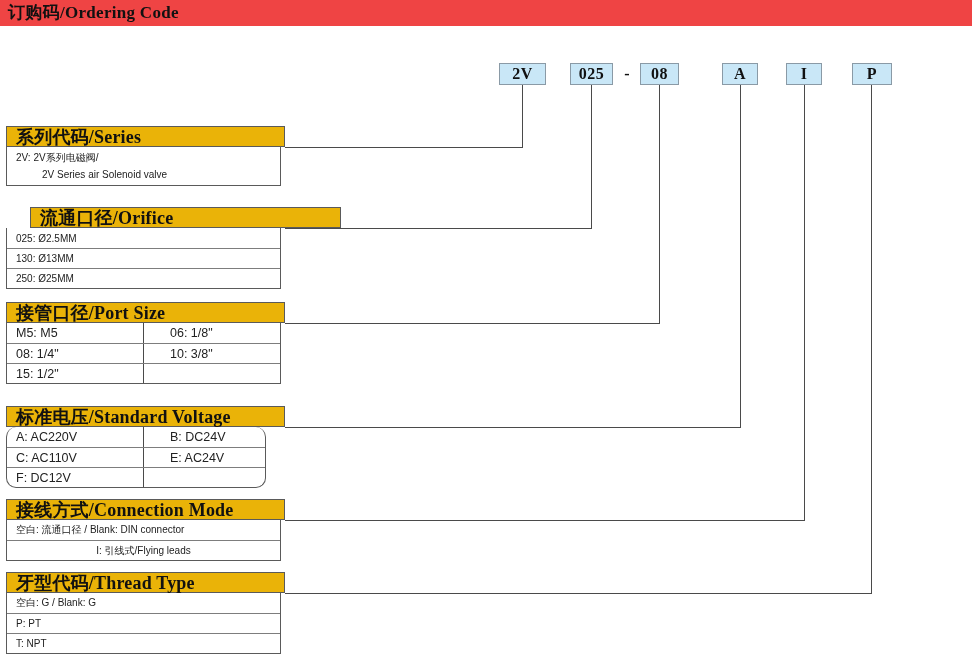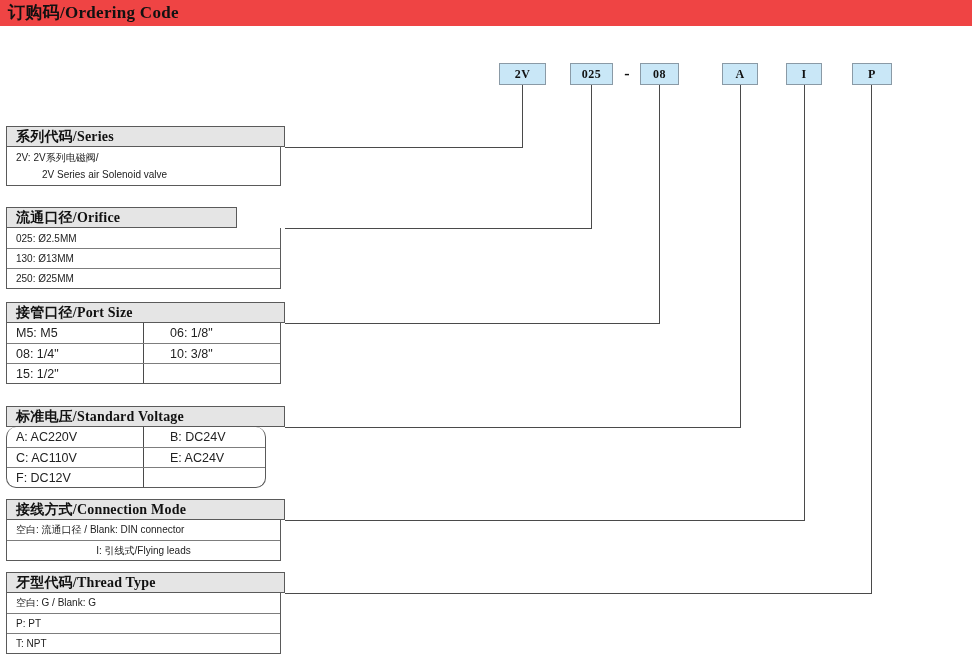"2V" .code-box { font-size: 12px -> 16px }
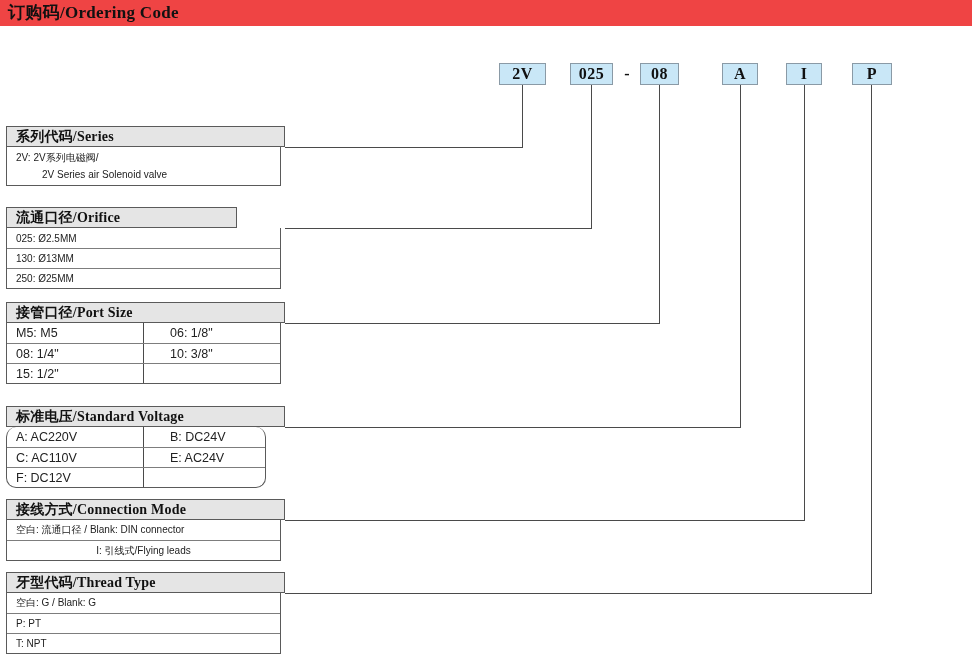"系列代码/Series" .sec-head { background: #e5e5e5 -> #eab308; font-size: 14px -> 18px }
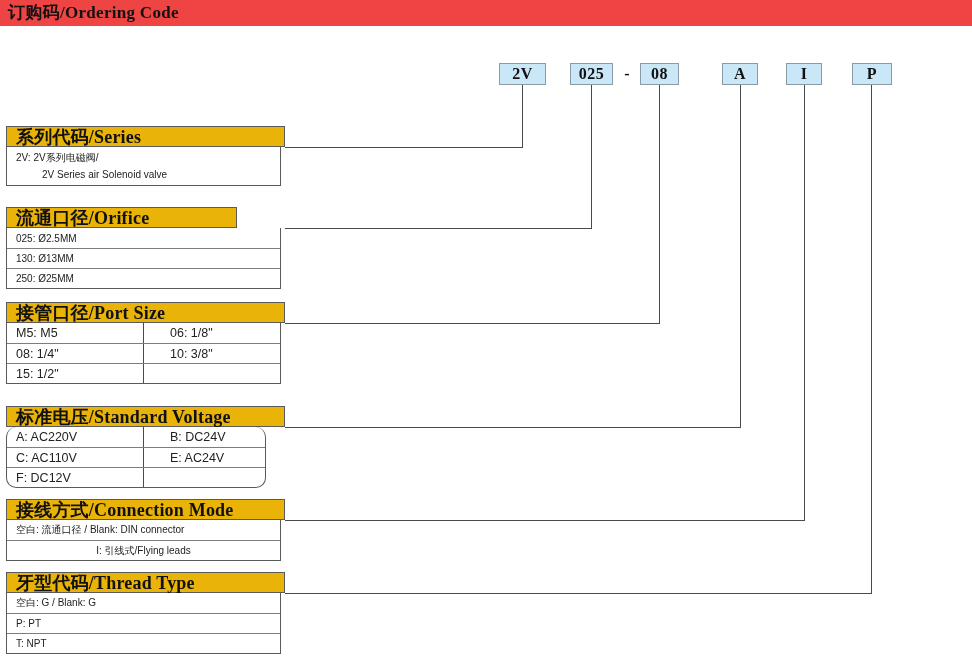"流通口径/Orifice" div.sec-head { margin-left: none -> 24px; width: 231px -> 311px }
